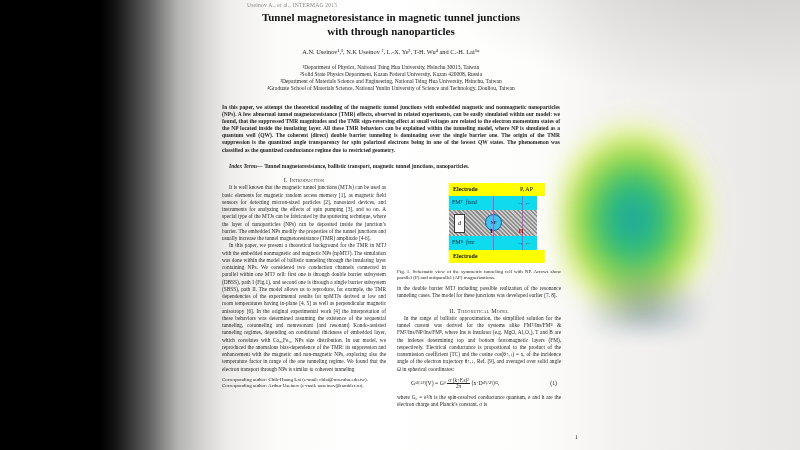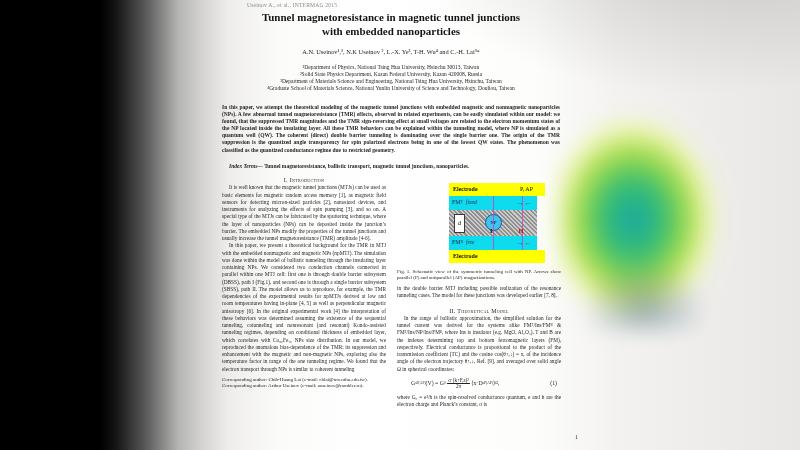"with embedded nanoparticles" div { text: embedded -> through }
